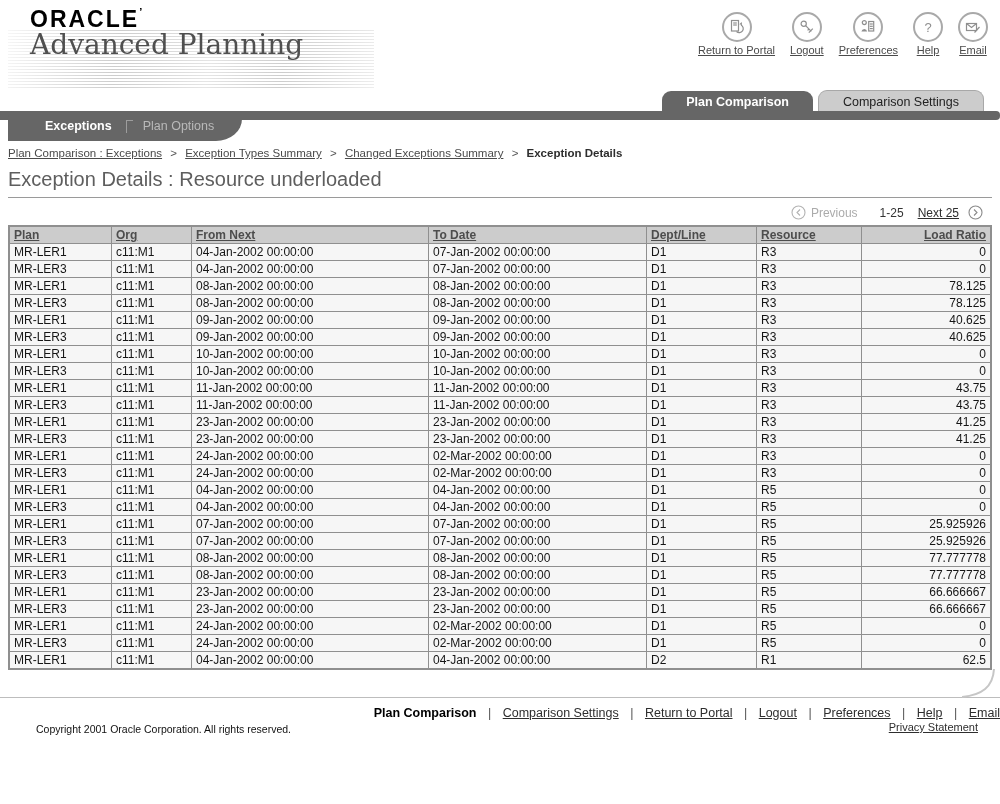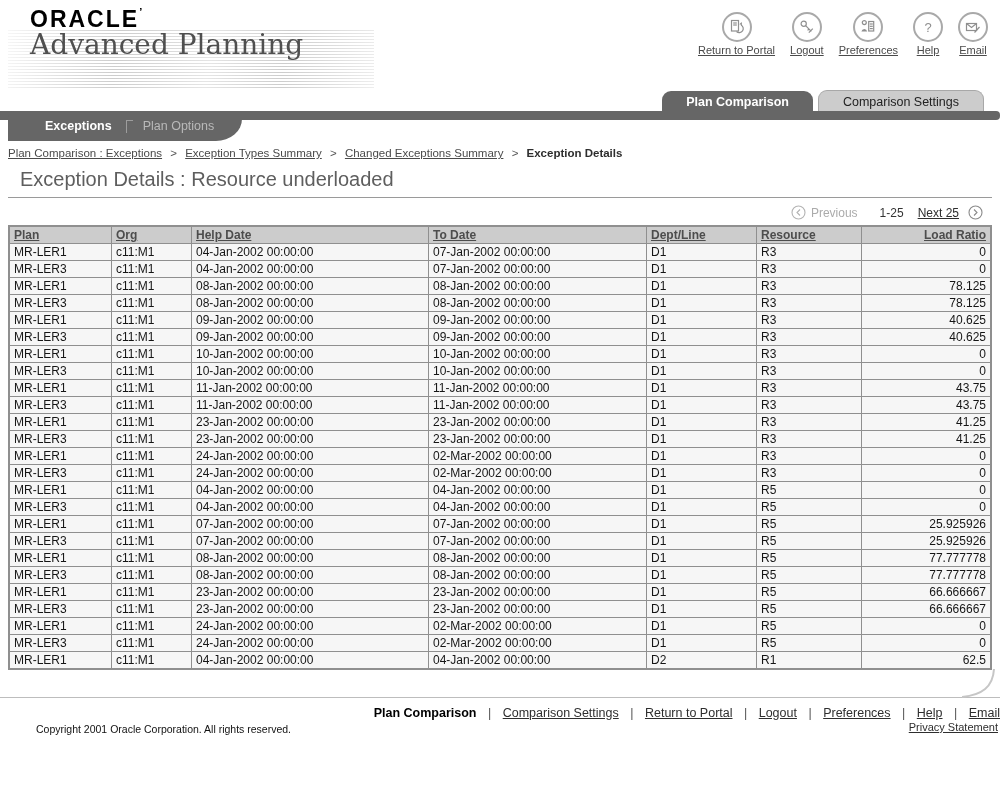"Exception Details : Resource underloaded" .page-title { margin: 9px 20px 6px -> 9px 8px 6px }
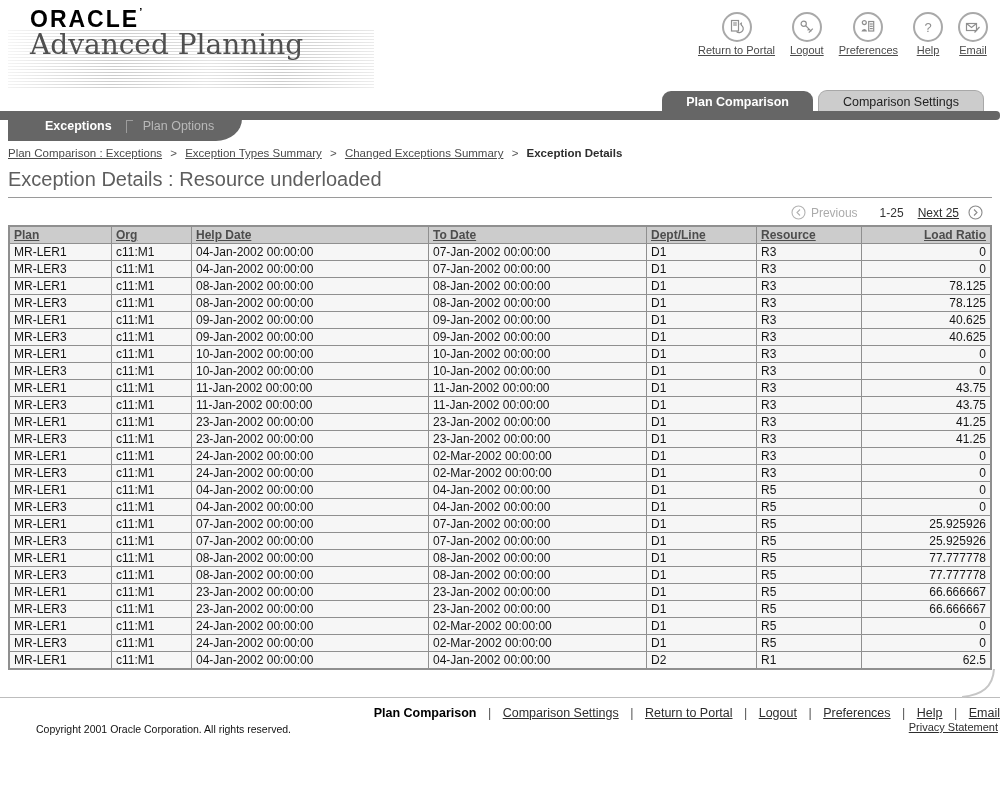"Help Date" th { text: Help Date -> From Next }
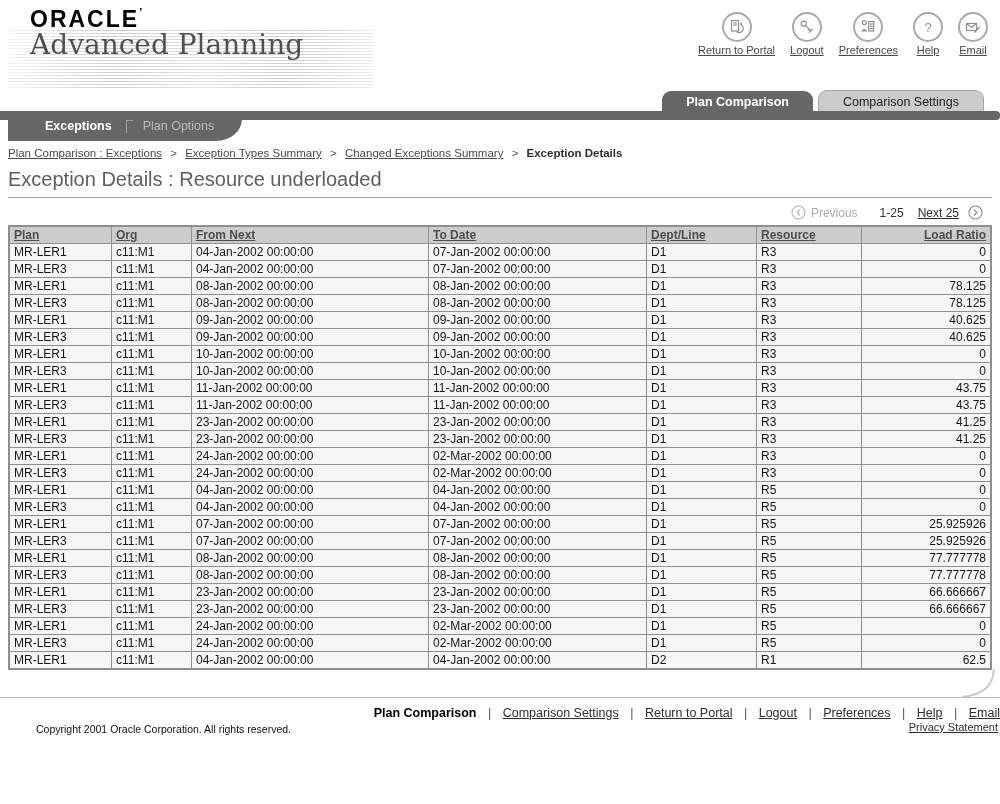"Privacy Statement" .privacy { right: 2px -> 22px }
